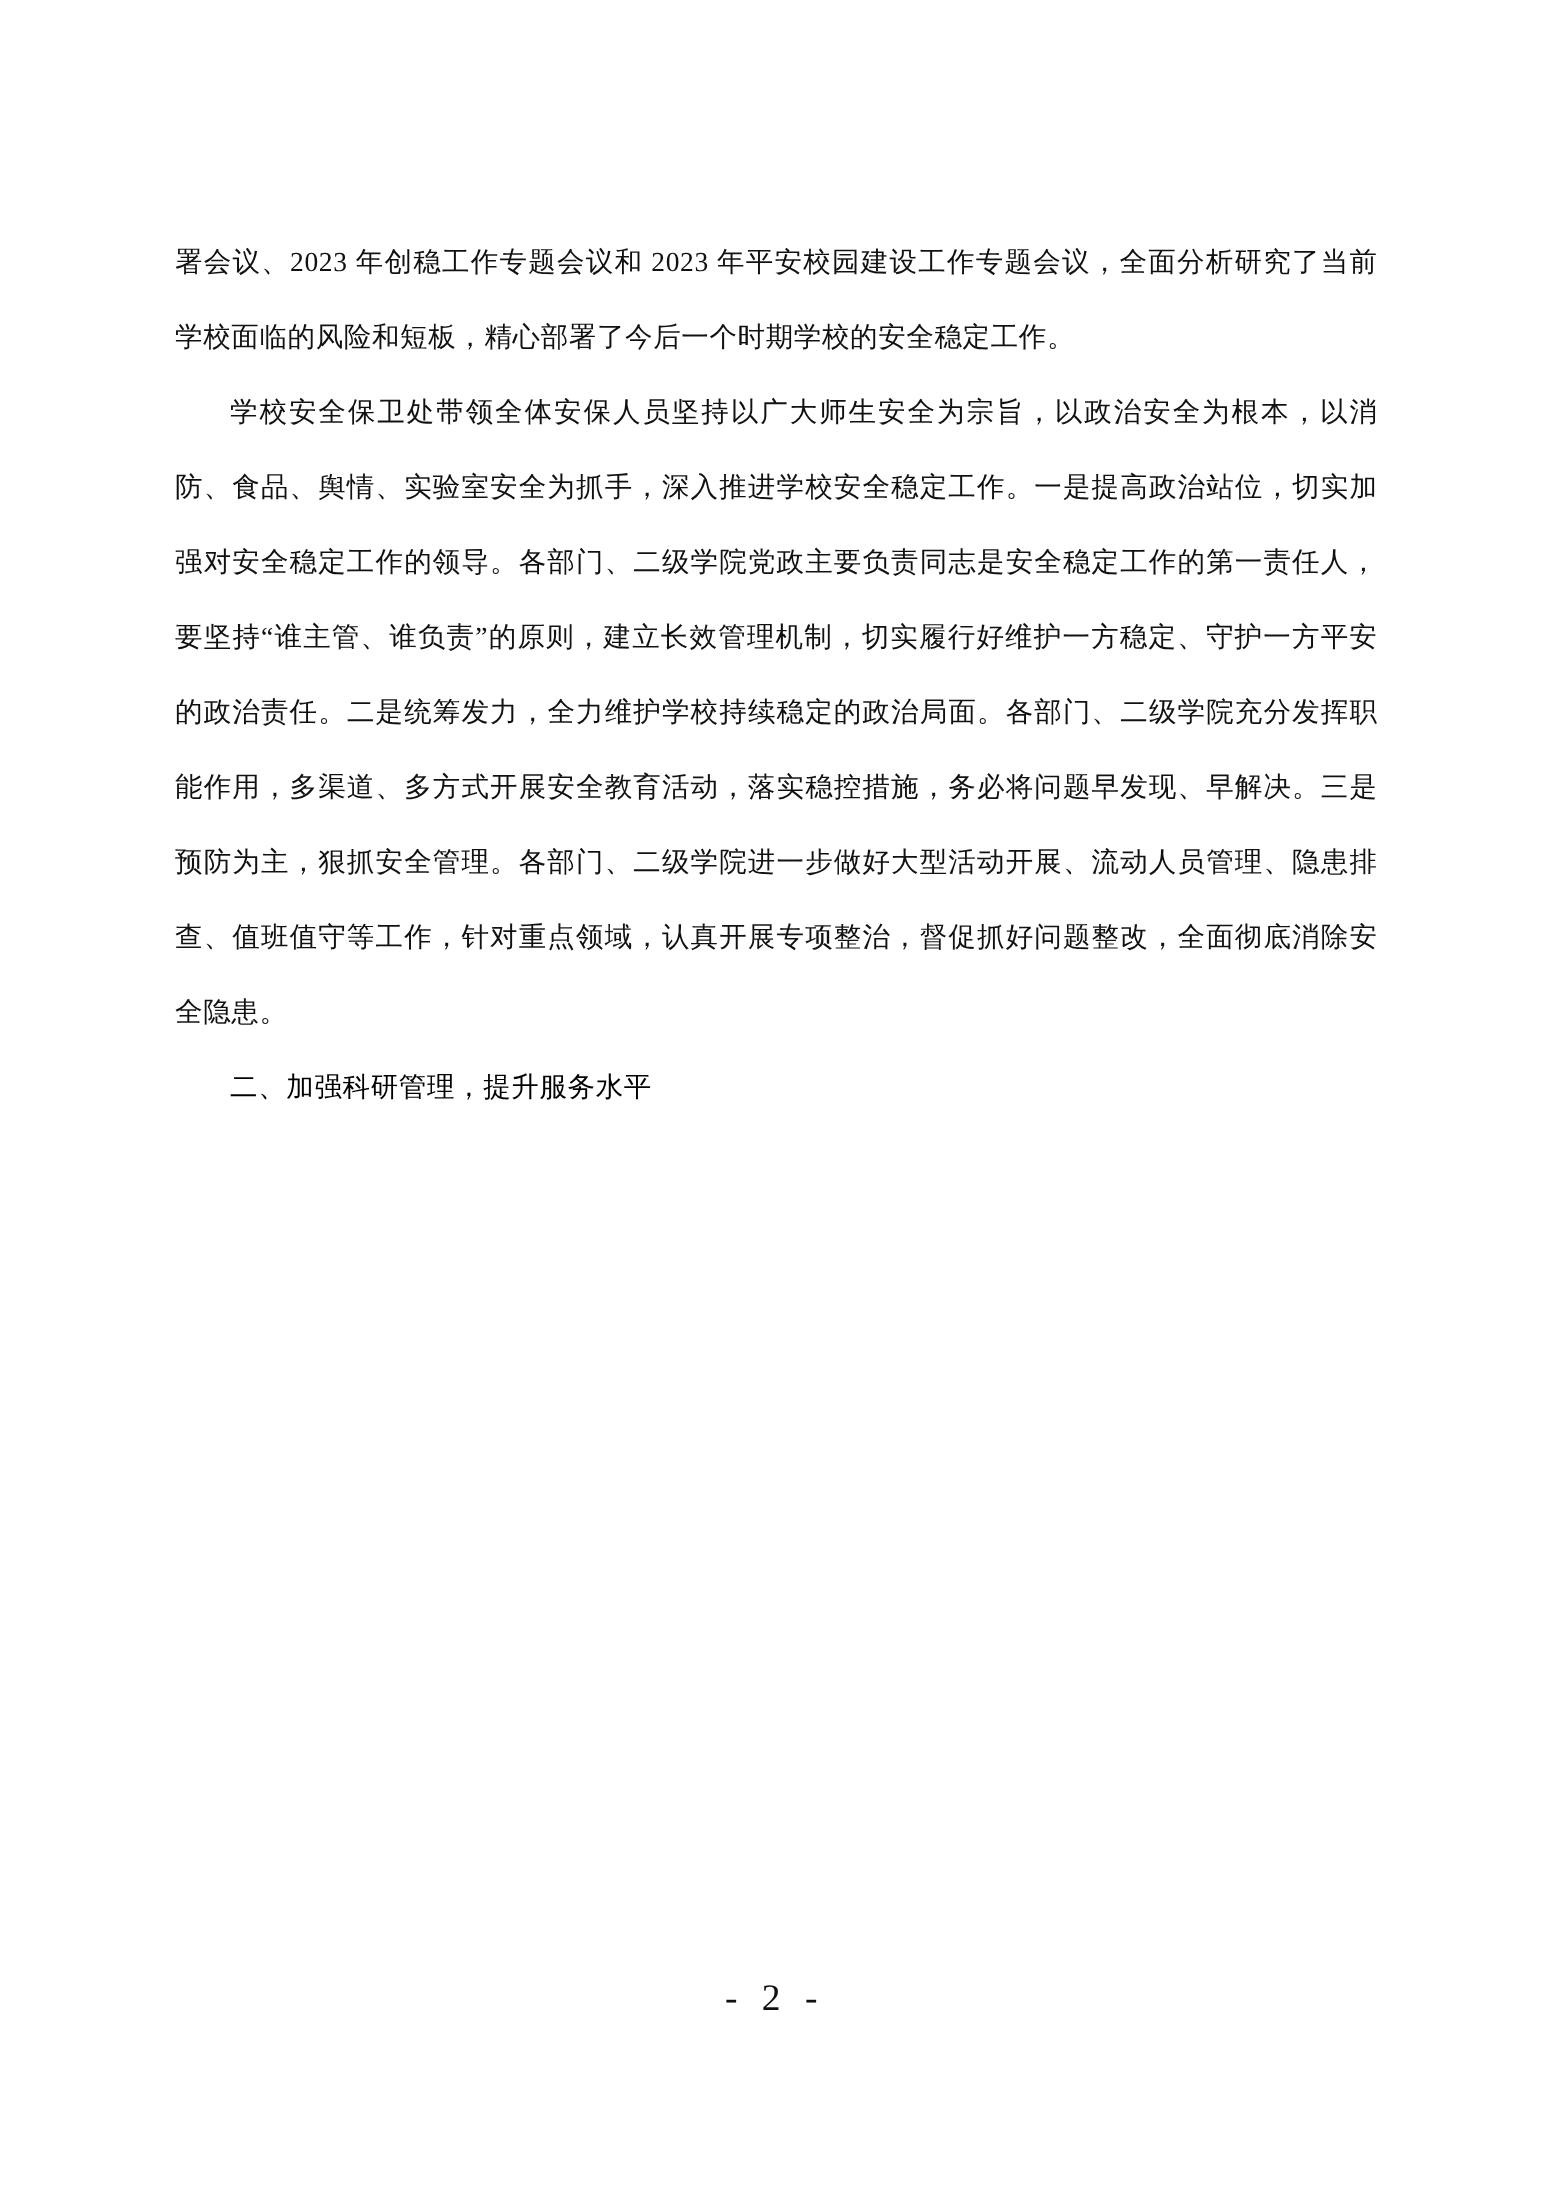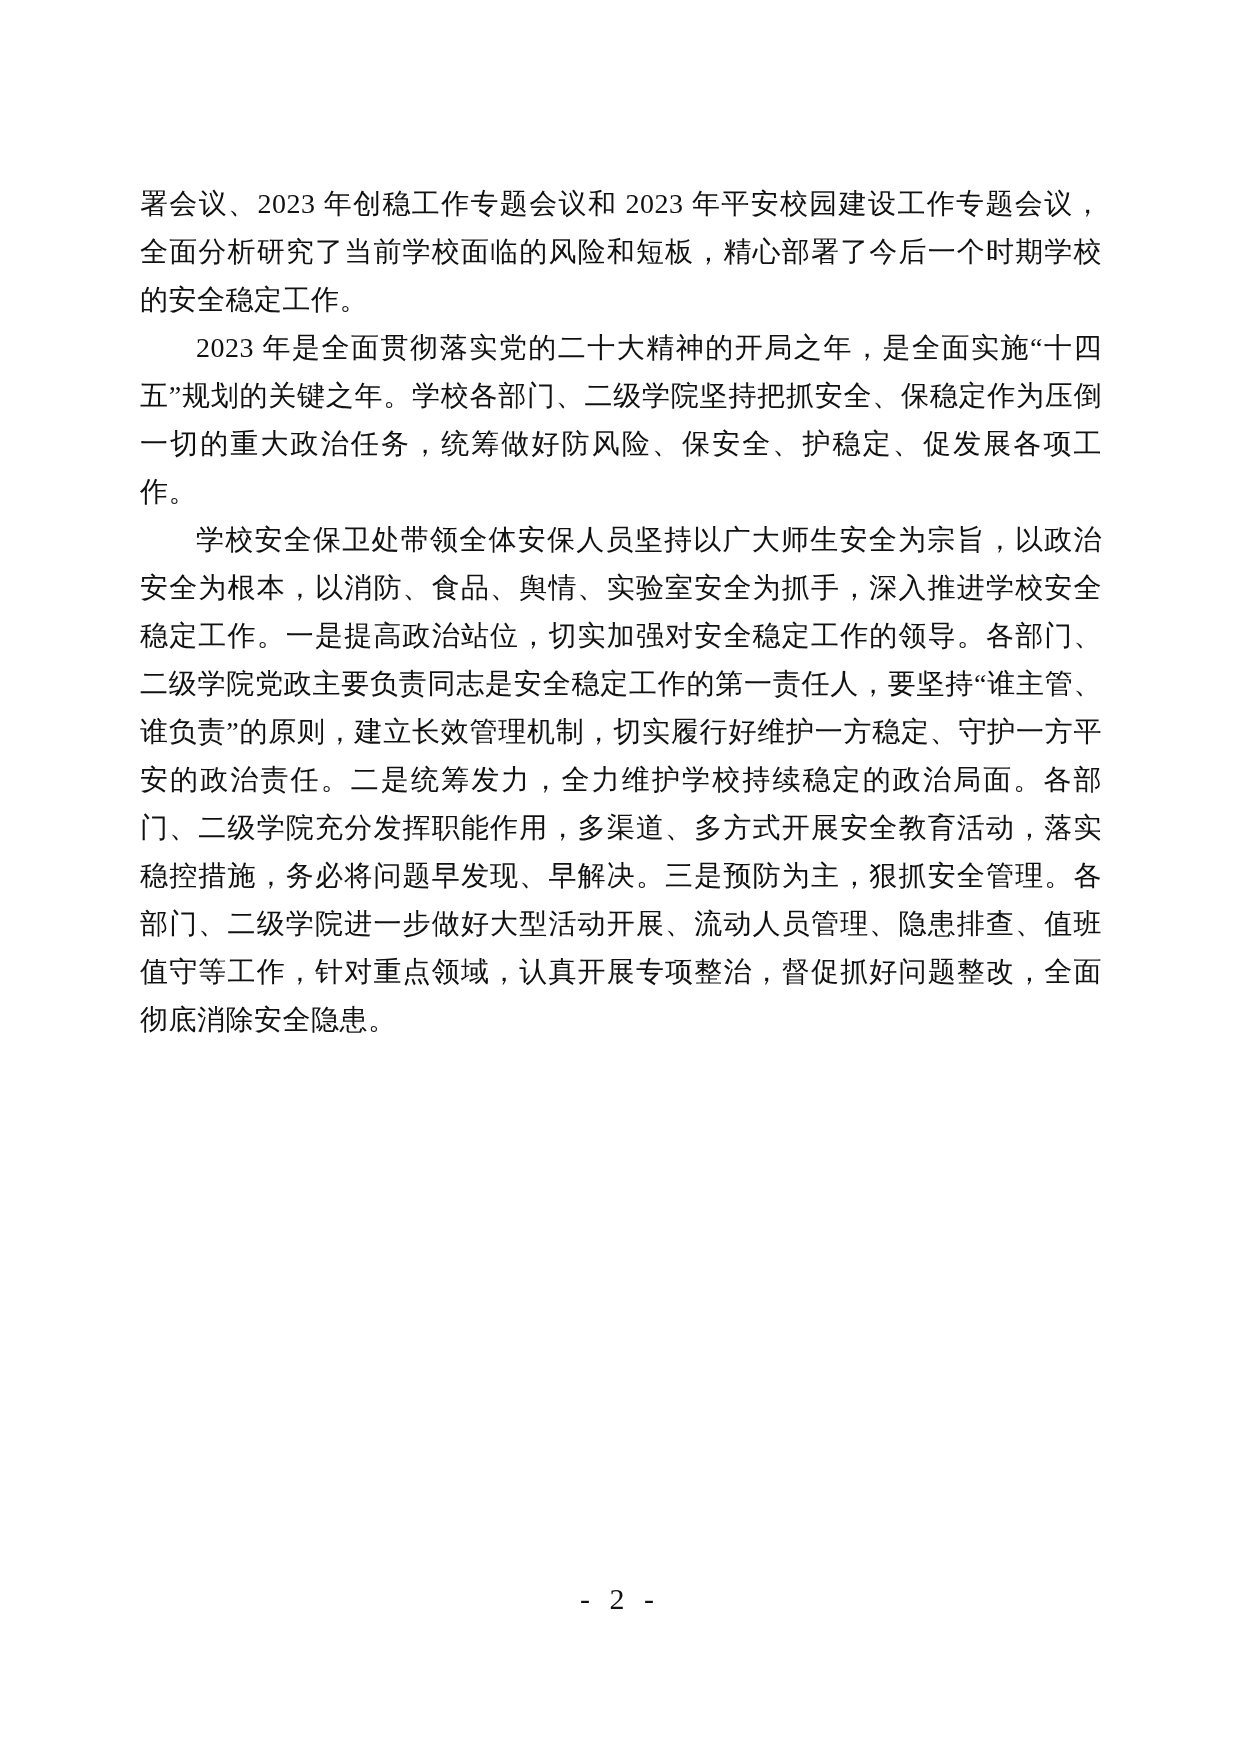"署会议、2023 年创稳工作专题会议和 2023" .para { font-size: 28px -> 22px; line-height: 48px -> 60px }
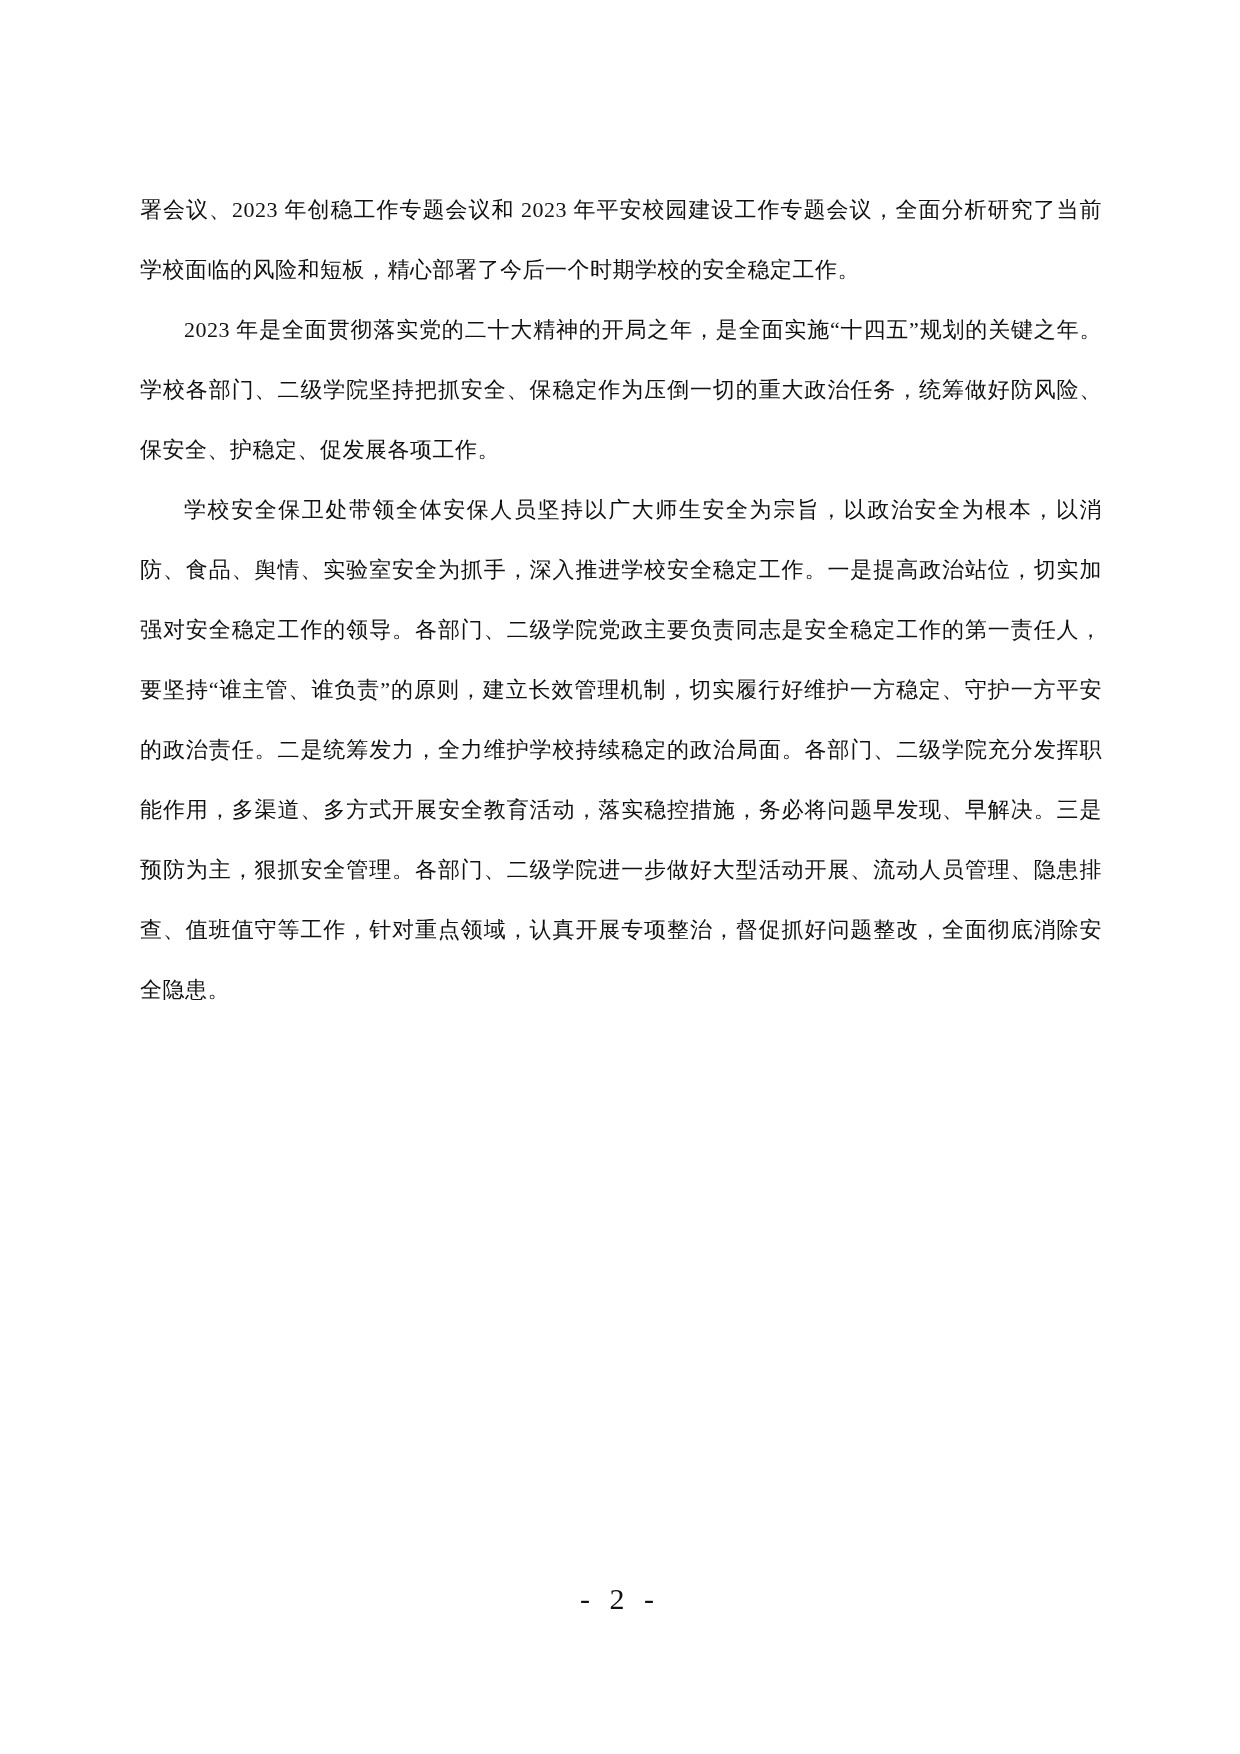"2023" p.para { html: <p><span>2023 年是全面贯彻落实党的二十大精神的开局之年，是全面实施“十四五”规划的关键之年。学校各部门、二级学院坚持把抓安全、保稳定作为压倒一切的重大政治任务，统筹做好防风险、保安全、护稳定、促发展各项工作。</span></p> -> none }
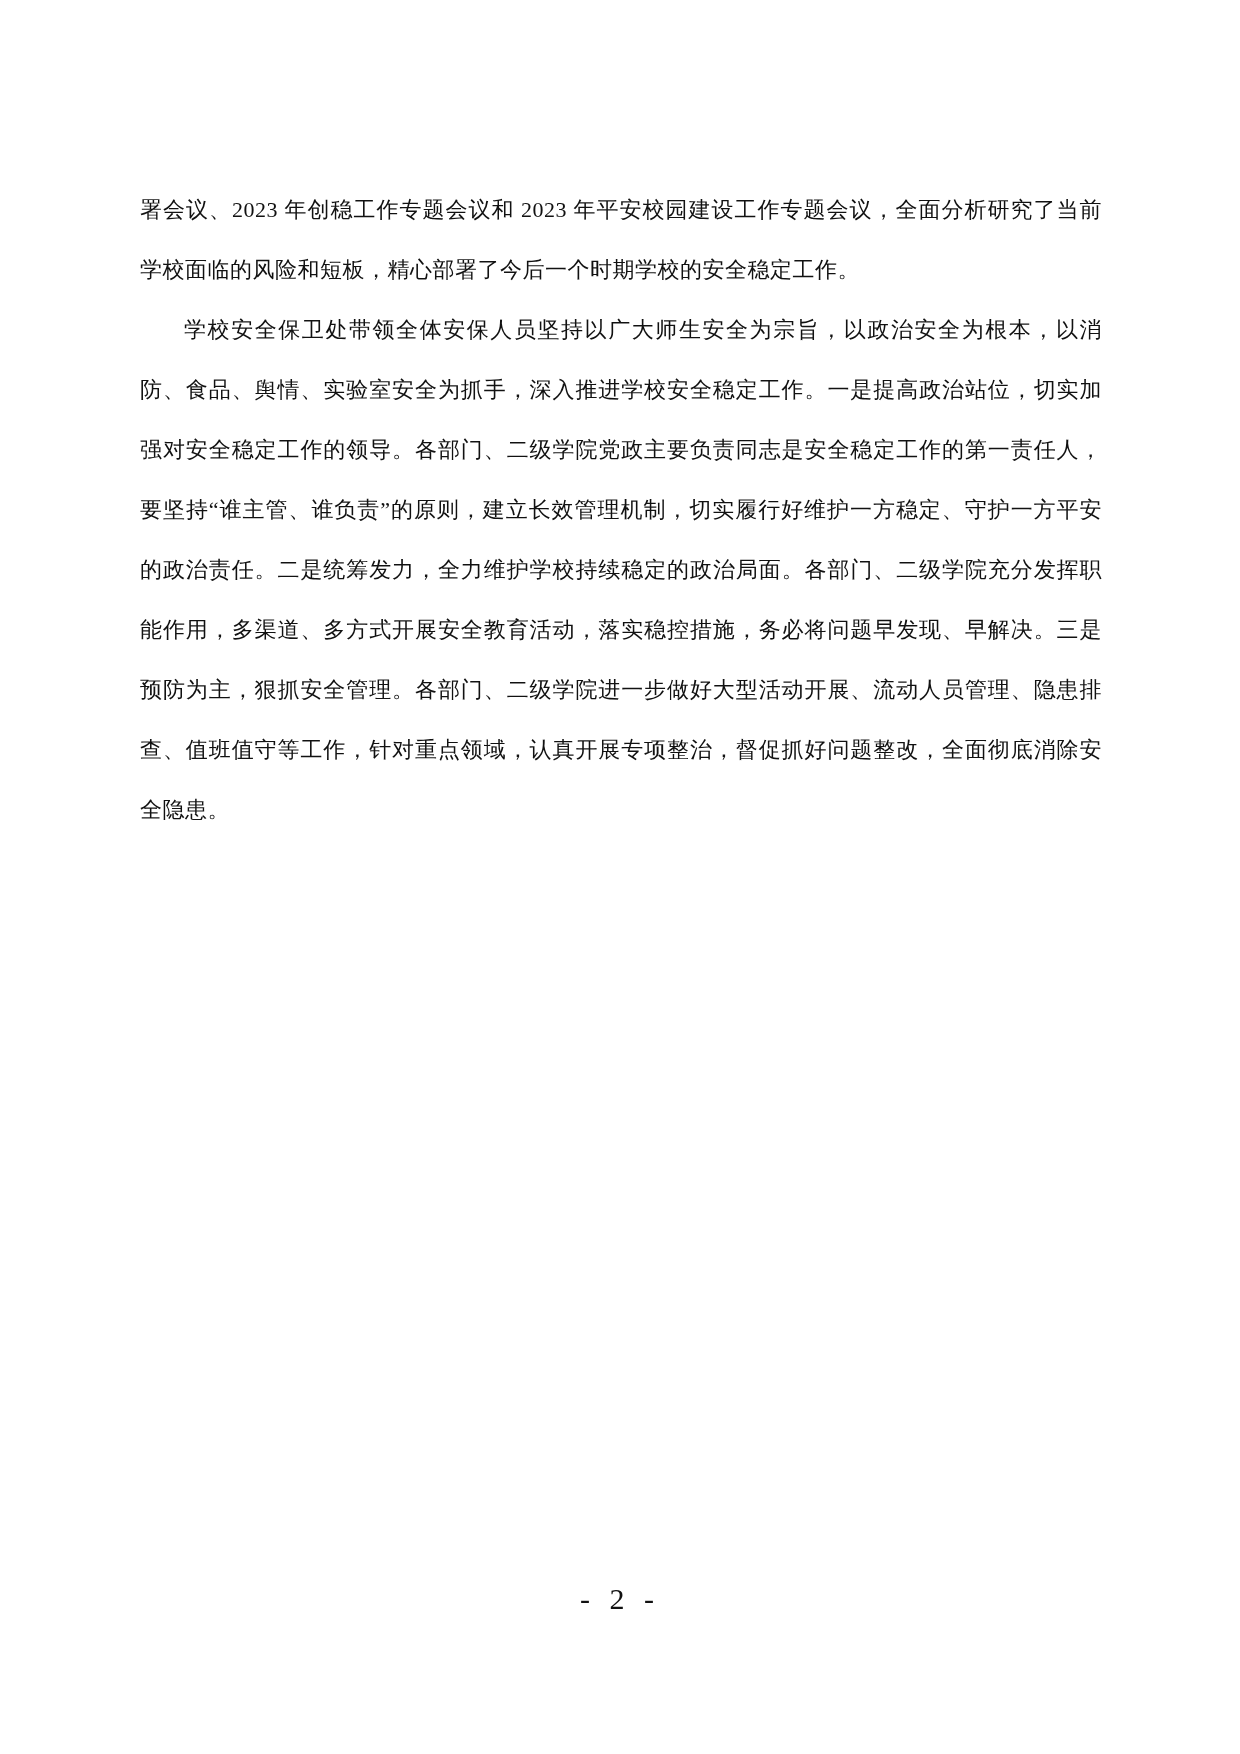"二、加强科研管理，提升服务水平" p.para { html: none -> <p><b>二、加强科研管理，提升服务水平</b></p> }
